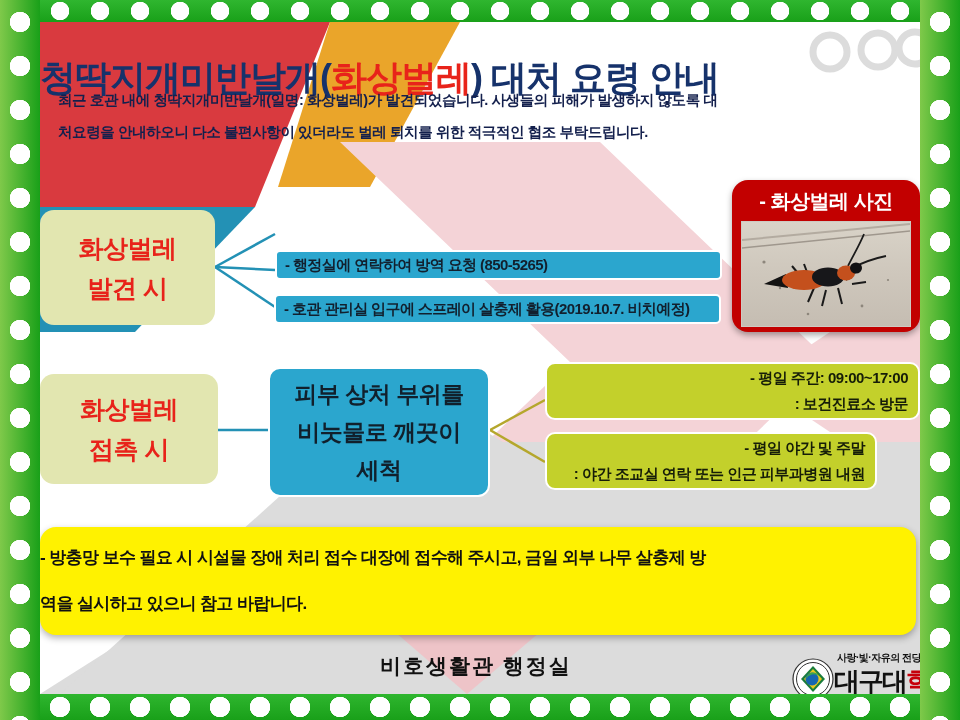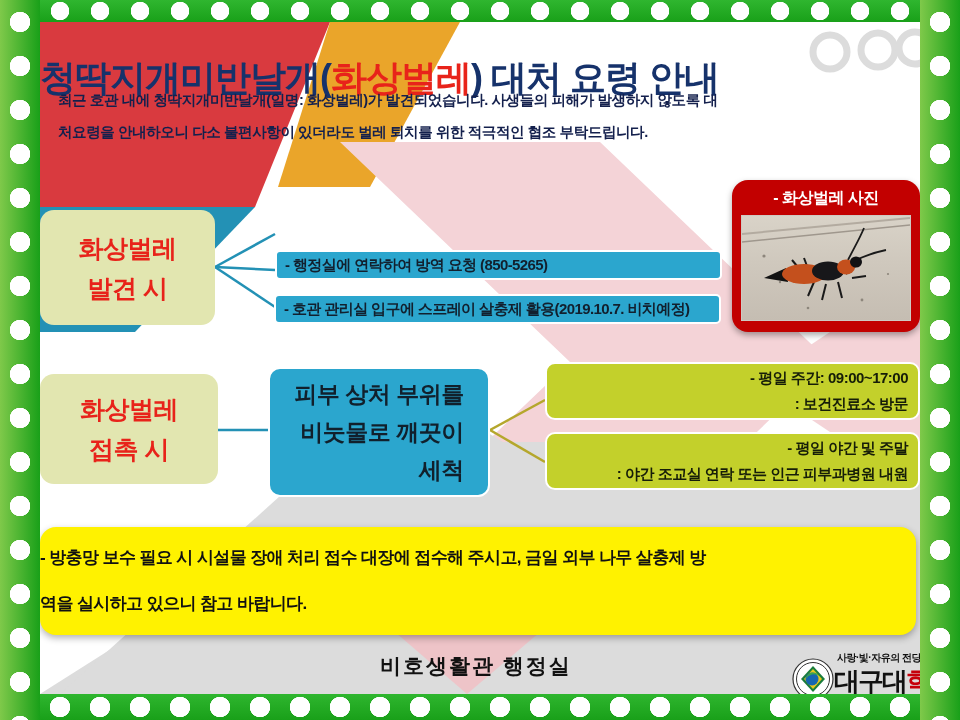"- 화상벌레 사진" .red-cap { font-size: 16px -> 20px }
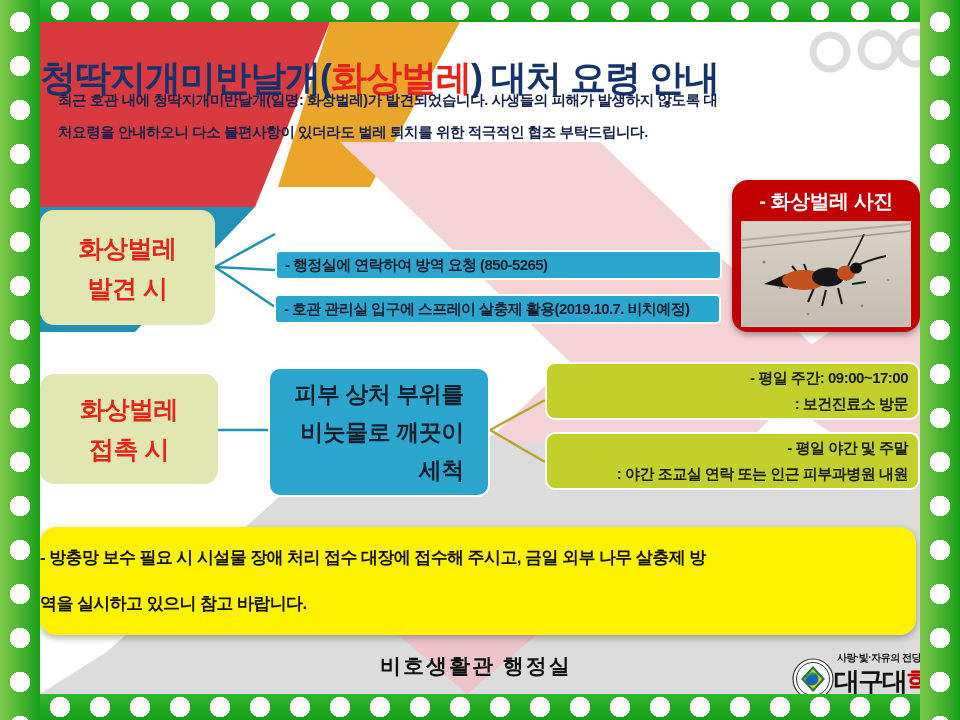"피부 상처 부위를" div.box { text-align: right -> none }
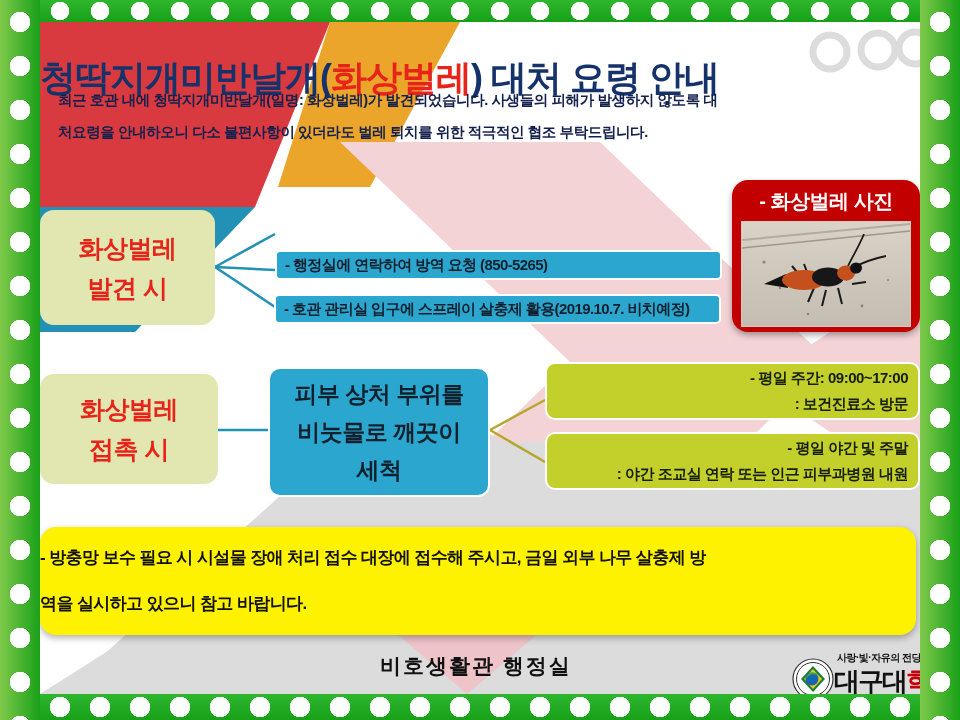"- 평일 야간 및 주말" div.box { width: 375px -> 332px }
